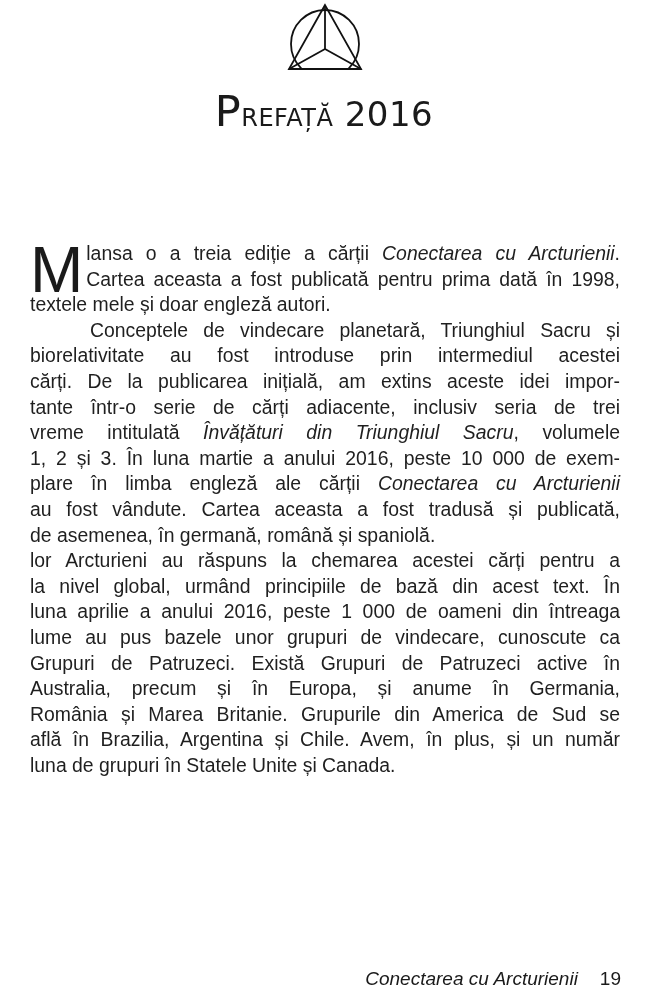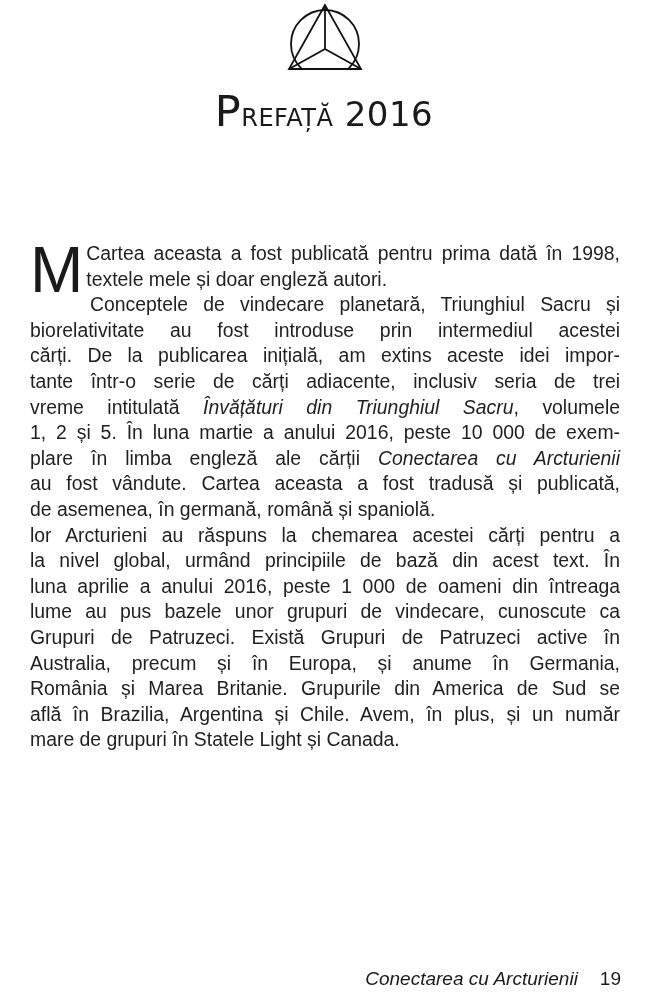"lansa o a treia ediție" span.line { html: none -> <span><span>lansa o a treia ediție a cărții </span><i>Conectarea cu Arcturienii</i><span>.</span></span> }
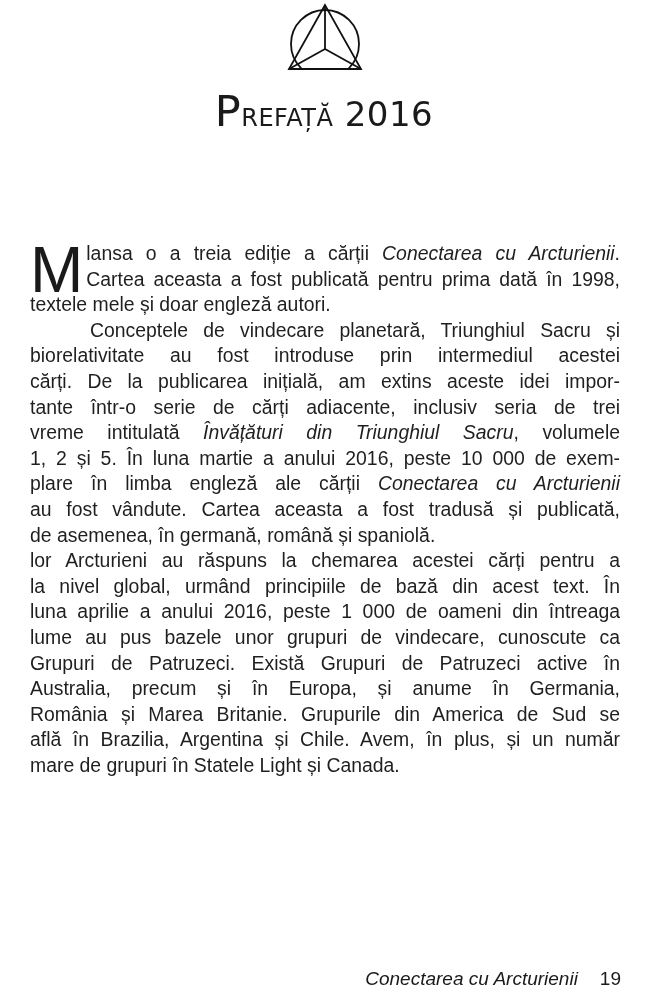"1, 2 și 5. În" span.line { text: 5 -> 3 }
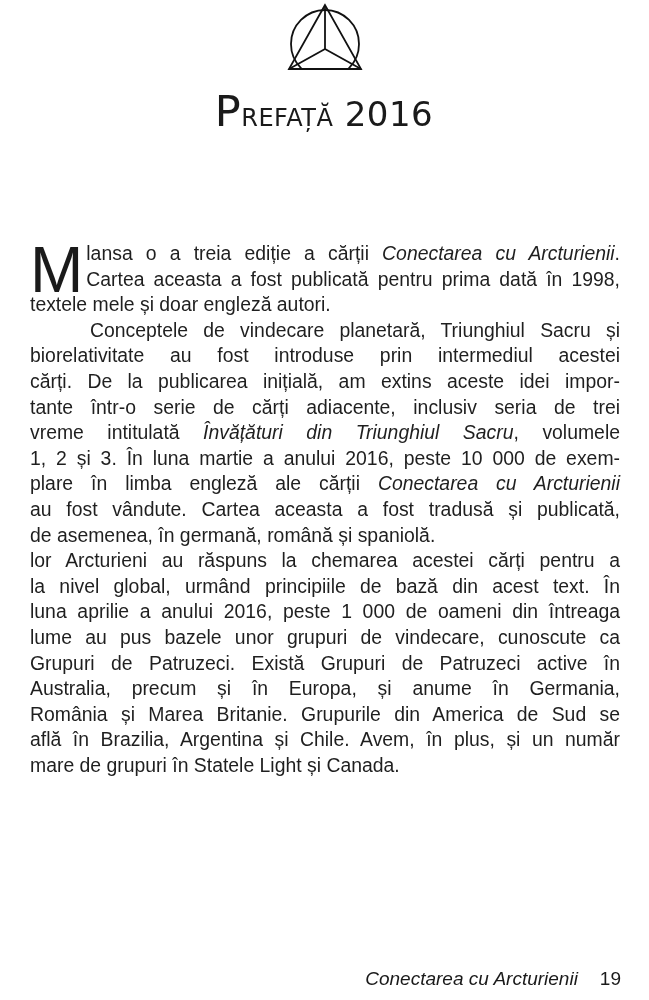"mare de grupuri în Statele" span.line { text: mare de grupuri în Statele Light -> luna de grupuri în Statele Unite }
